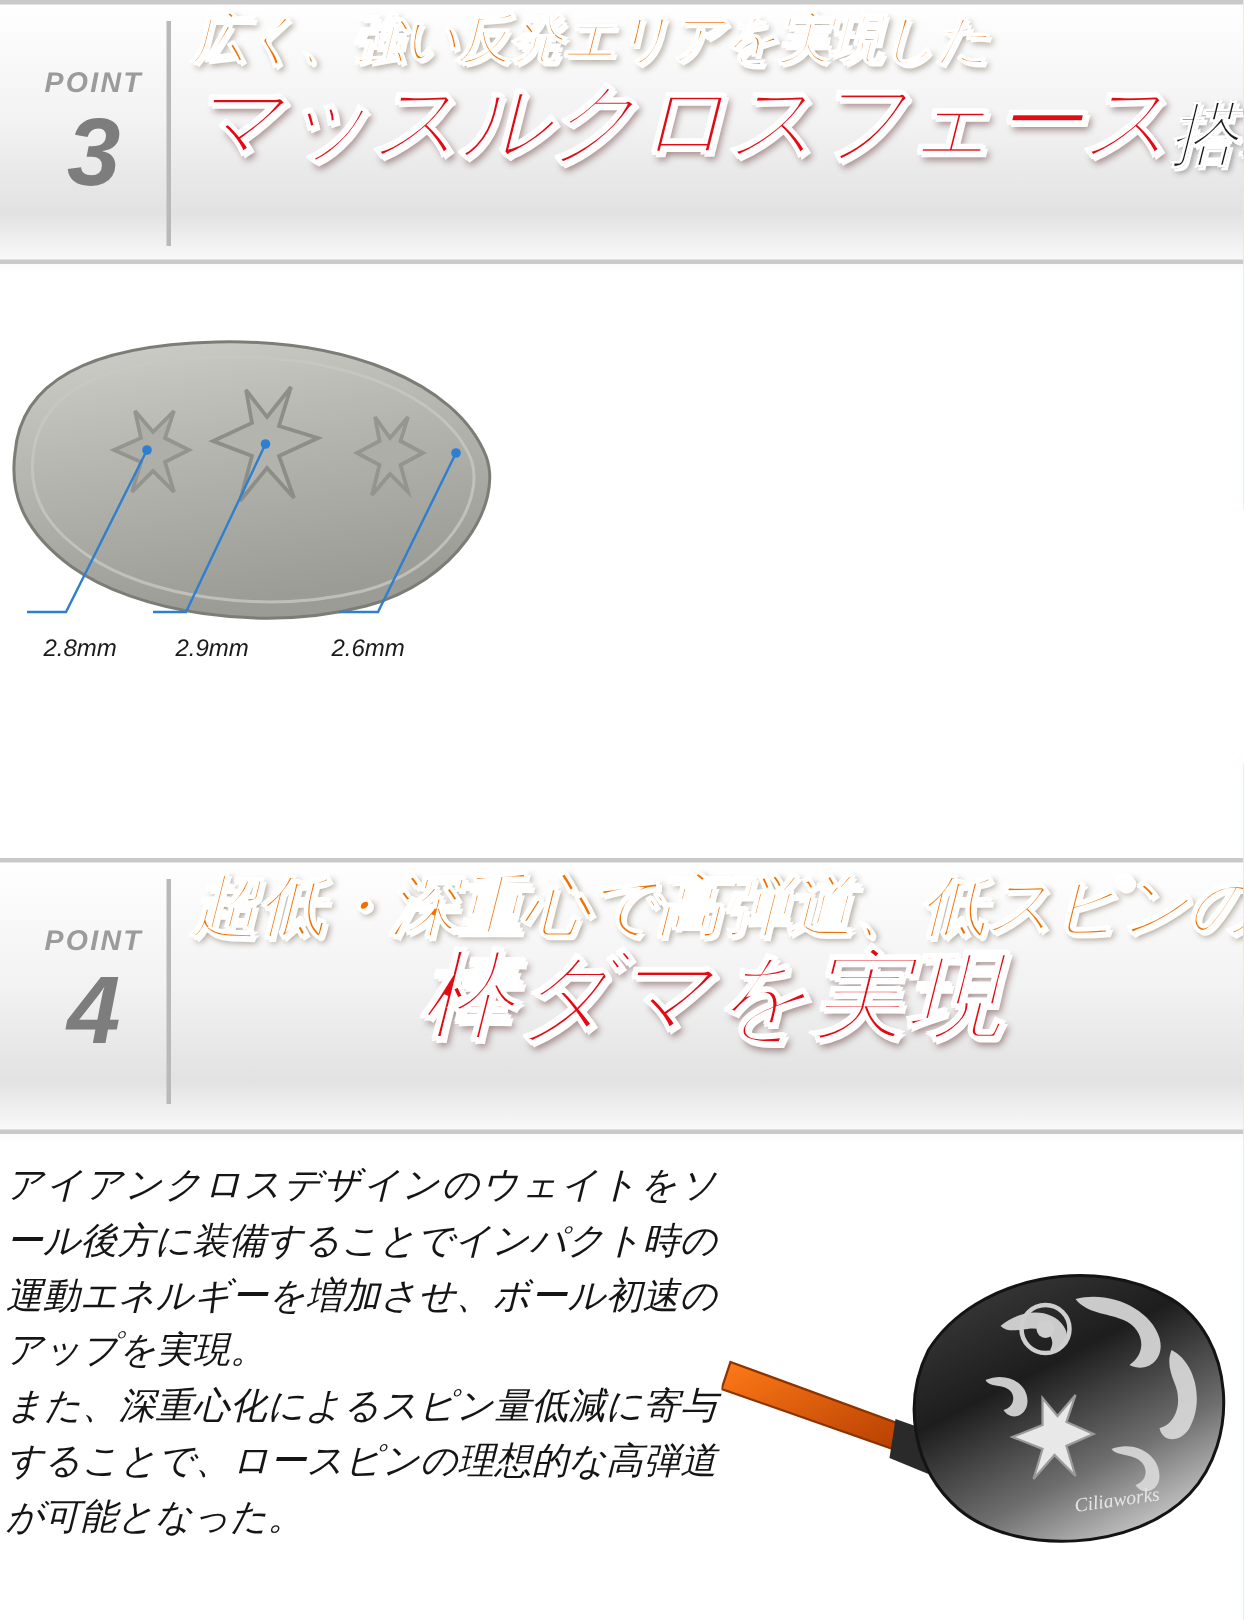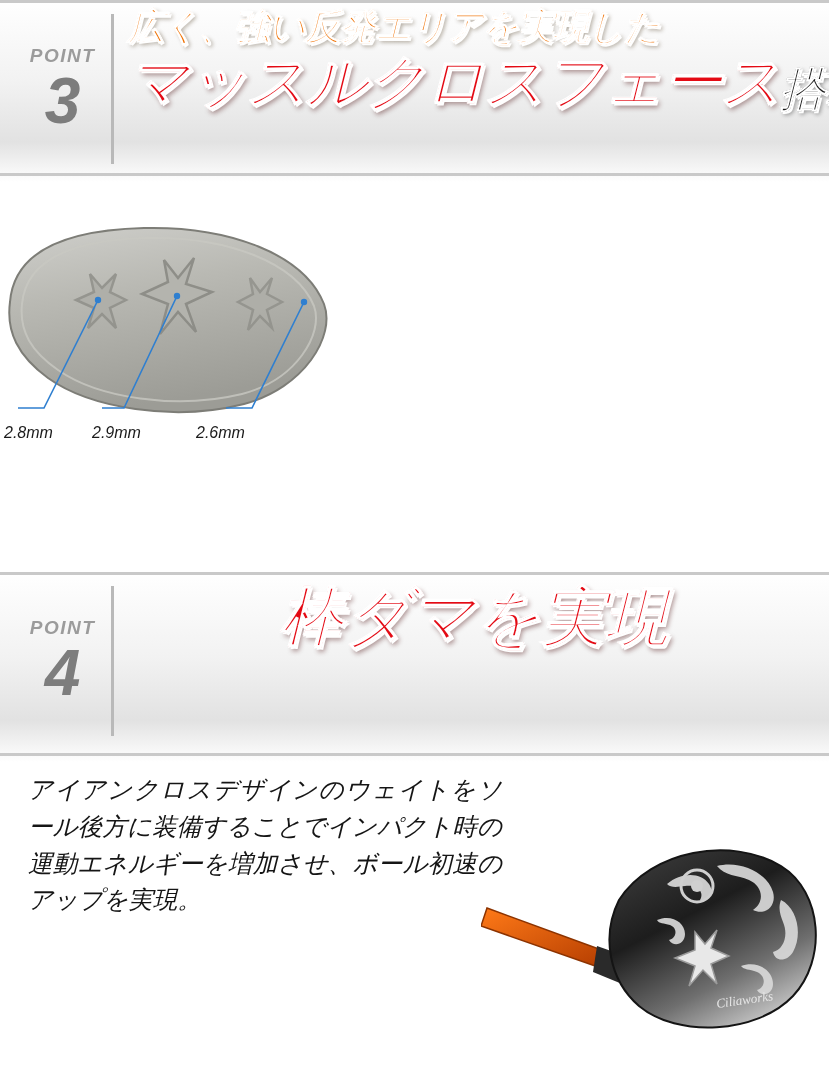"2.8mm" .cl-label { margin-left: none -> 25px }
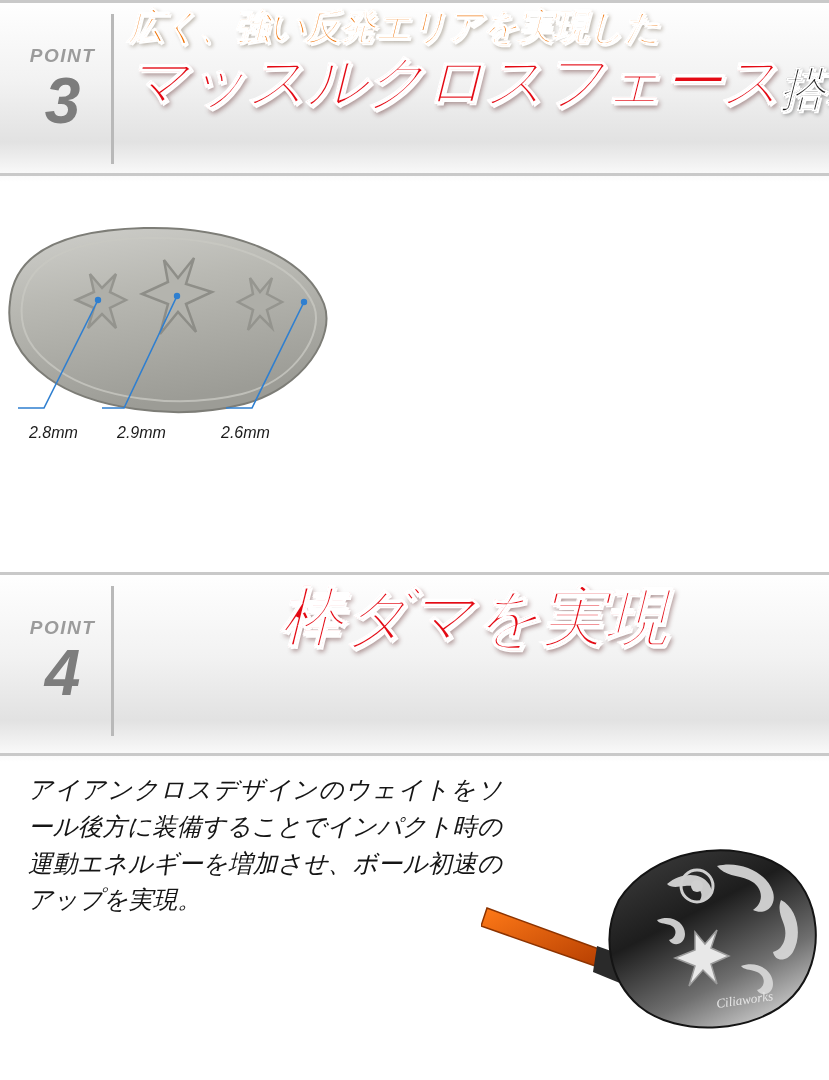"超低・深重心で高弾道、低スピンの" div.hl-line { html: none -> <div>超低・深重心で高弾道、低スピンの</div> }
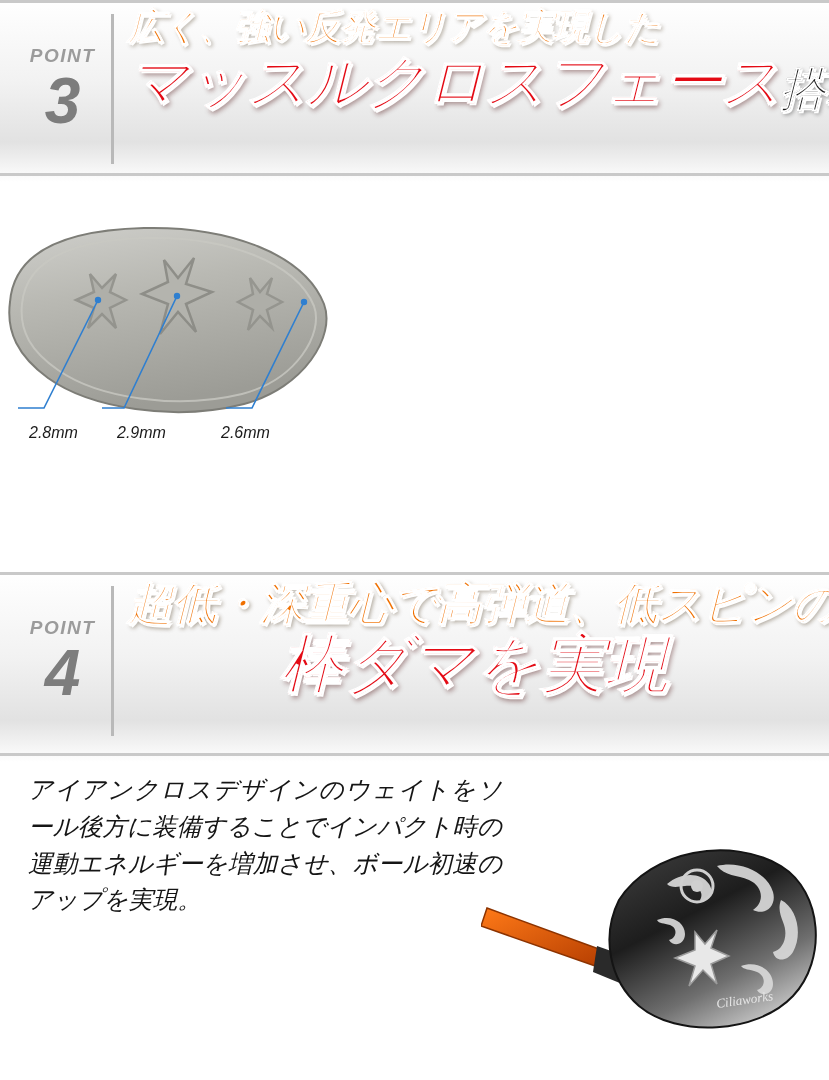"アイアンクロスデザインのウェイトをソール後方に装備することでインパクト時の運動エ" .body4 { left: 28px -> 4px }
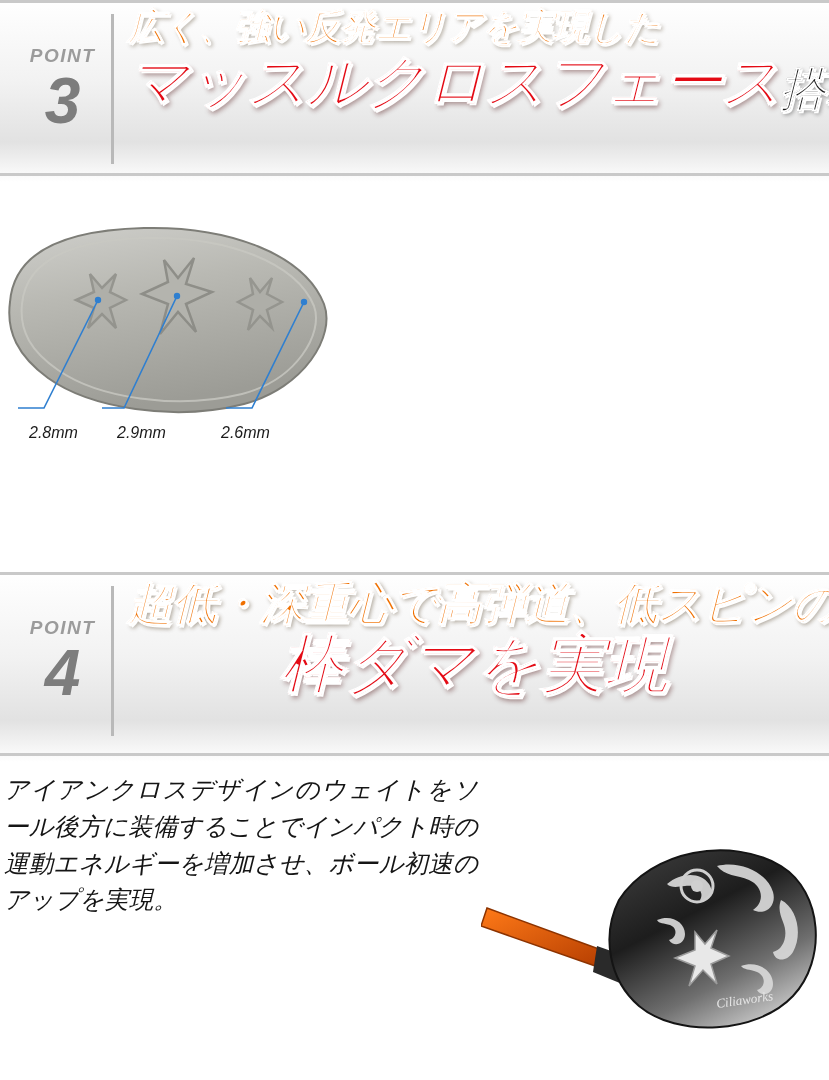"また、深重心化によるスピン量低減に寄与することで、ロースピンの理想的な高弾道が可" p { html: none -> <p>また、深重心化によるスピン量低減に寄与することで、ロースピンの理想的な高弾道が可能となった。</p> }
